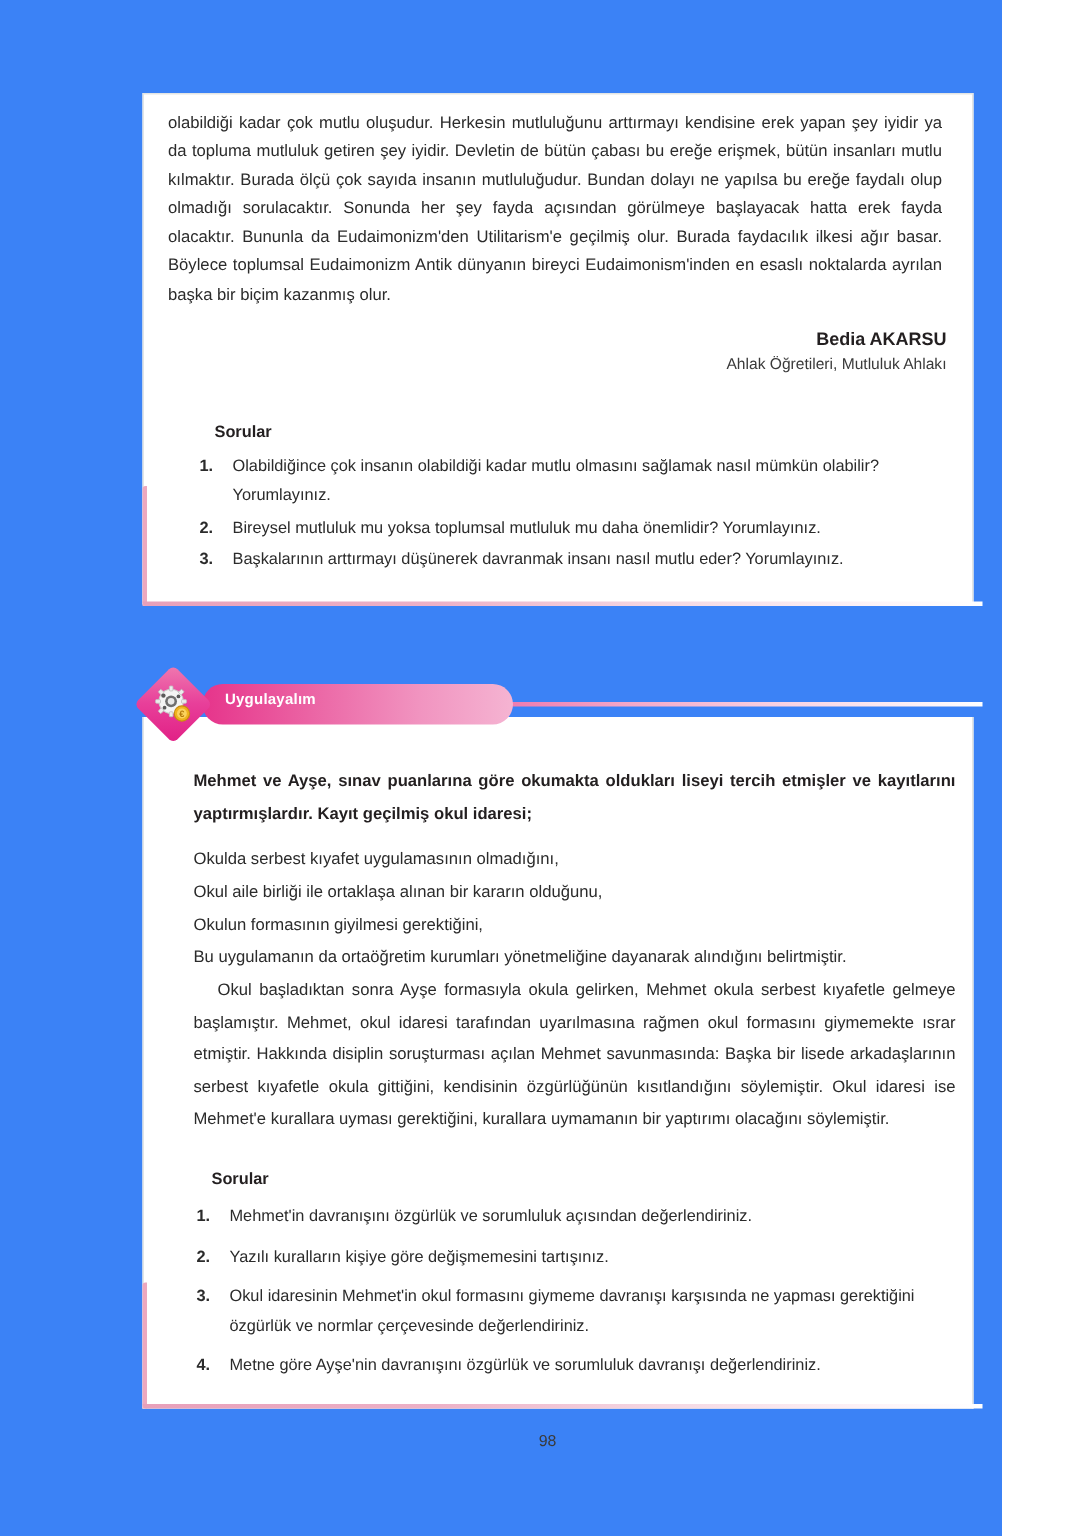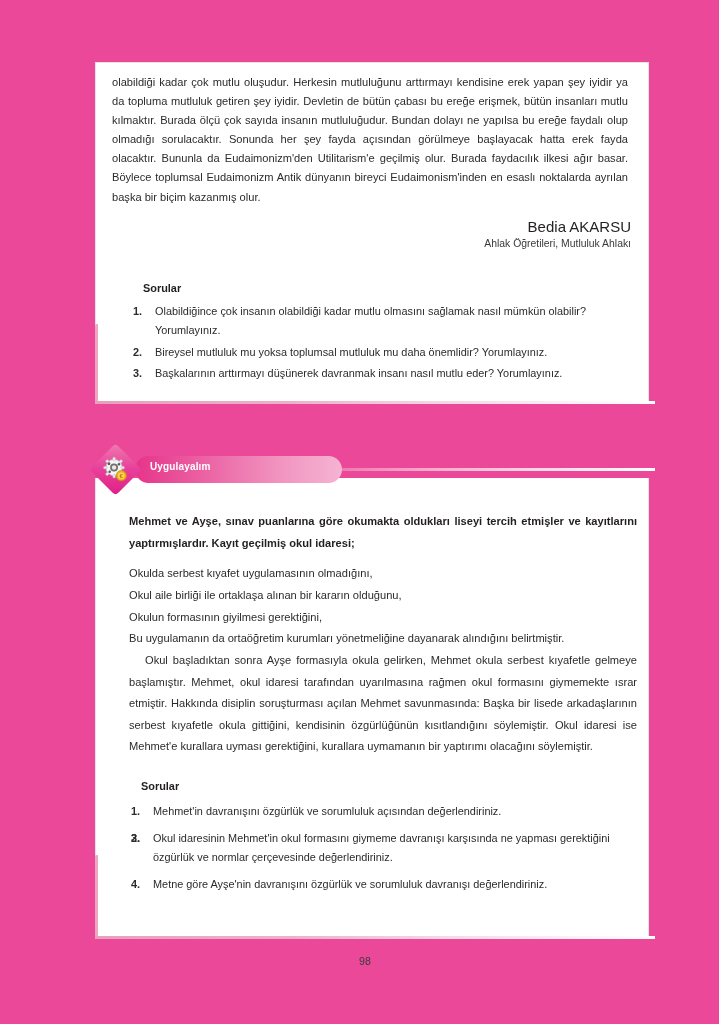"olabildiği kadar çok mutlu oluşudur." .page { background: #ec4899 -> #3b82f6; width: 719px -> 668px }
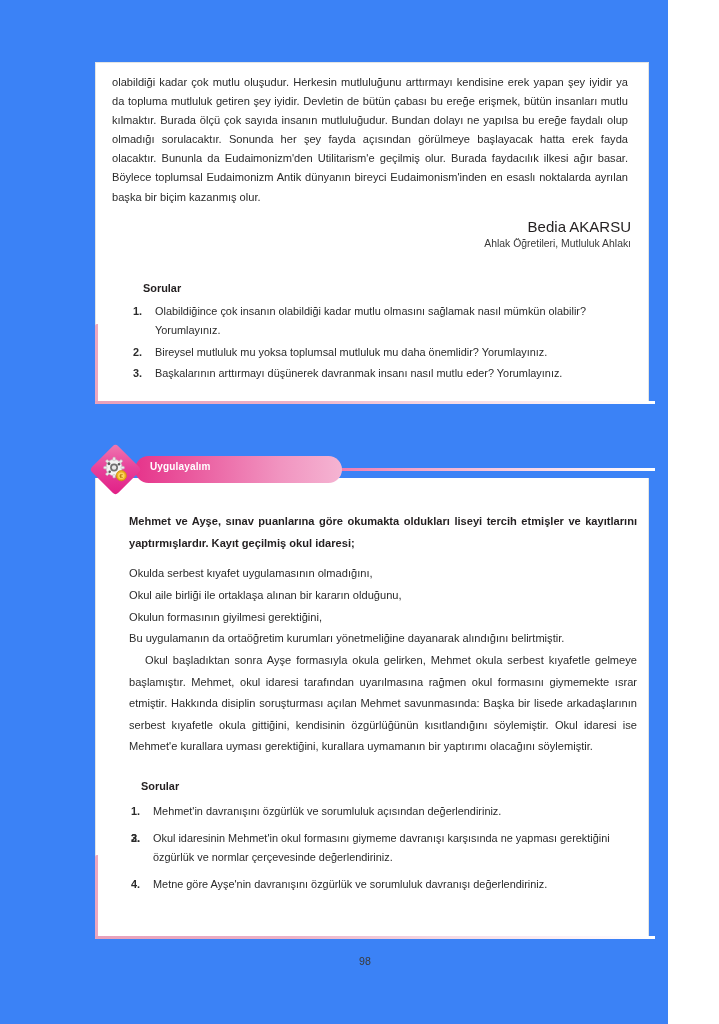"Bedia AKARSU" .attr-author { font-size: 15px -> 12px; font-weight: normal -> bold }
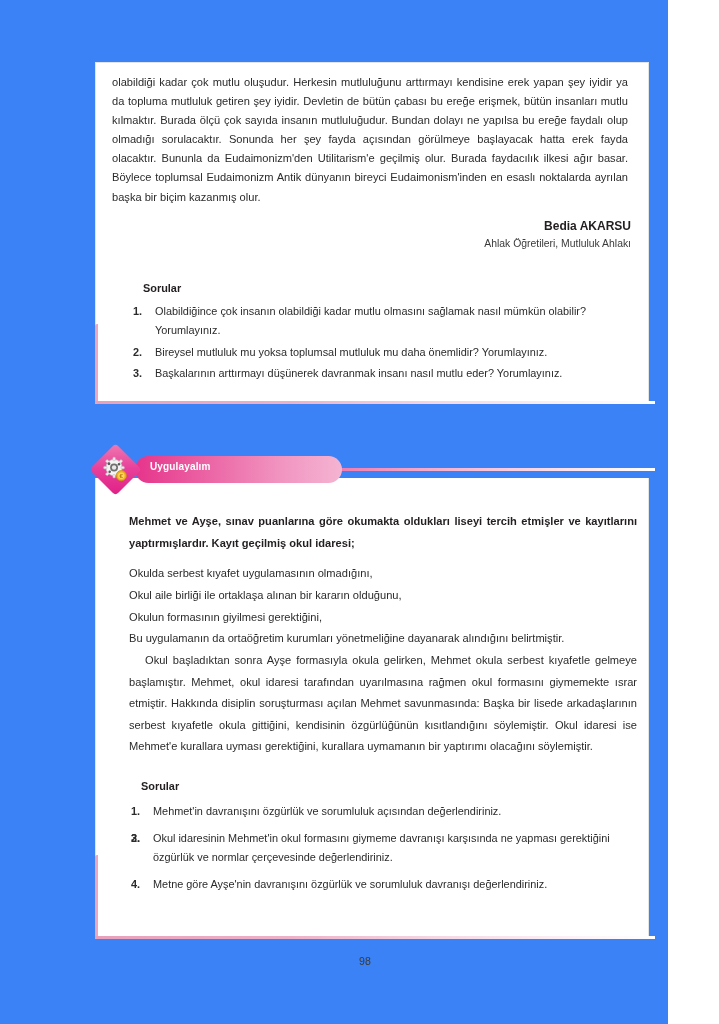"Yazılı kuralların kişiye göre" span { html: none -> <span>Yazılı kuralların kişiye göre değişmemesini tartışınız.</span> }
